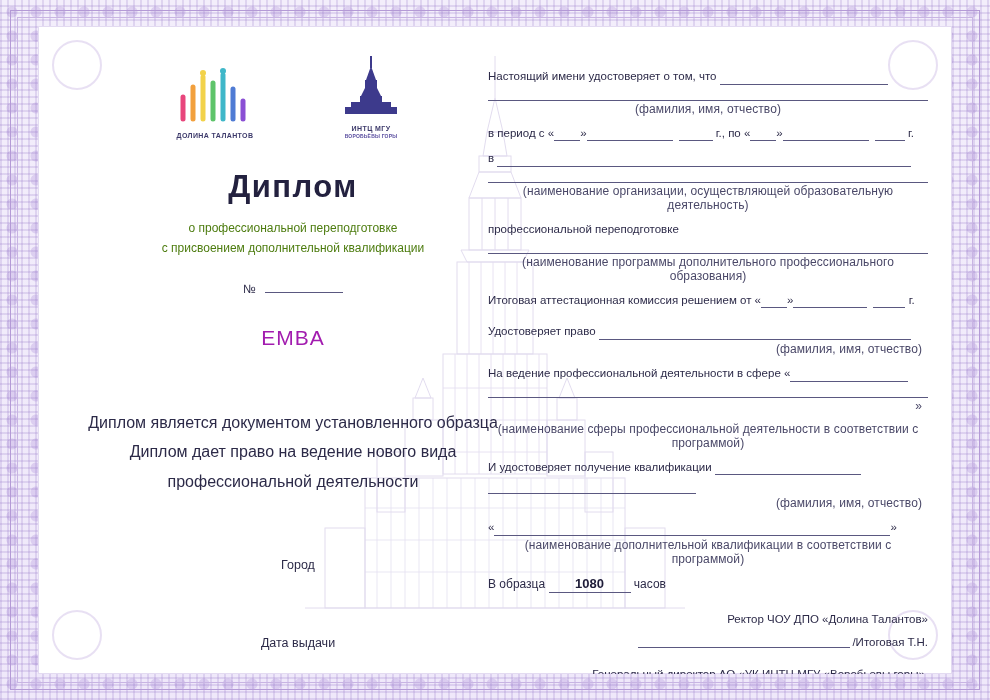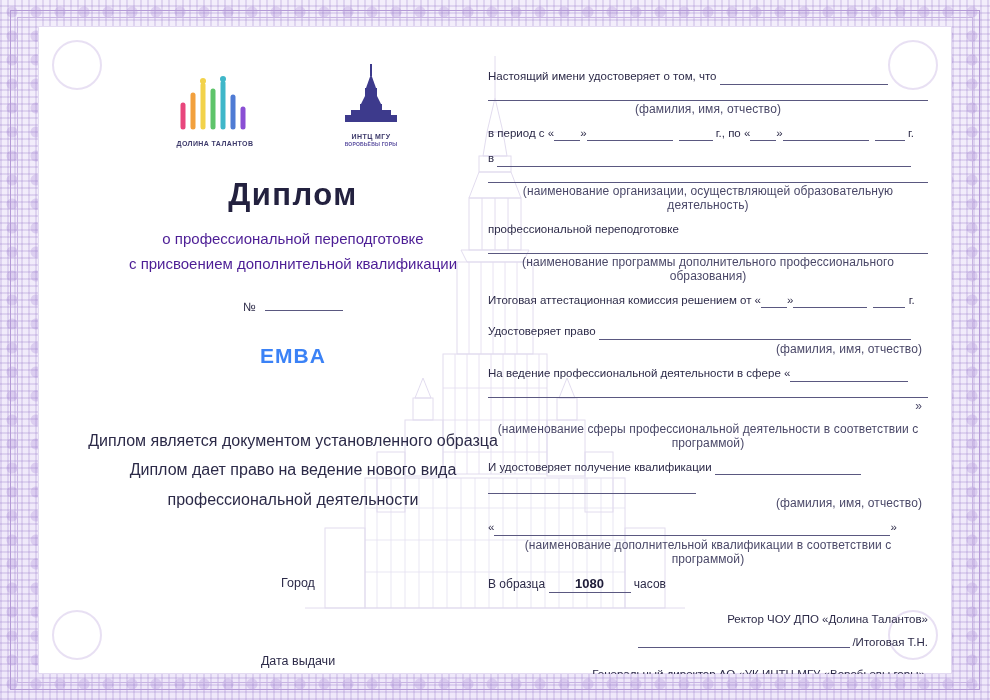"Диплом" .left-col { top: 36px -> 28px }
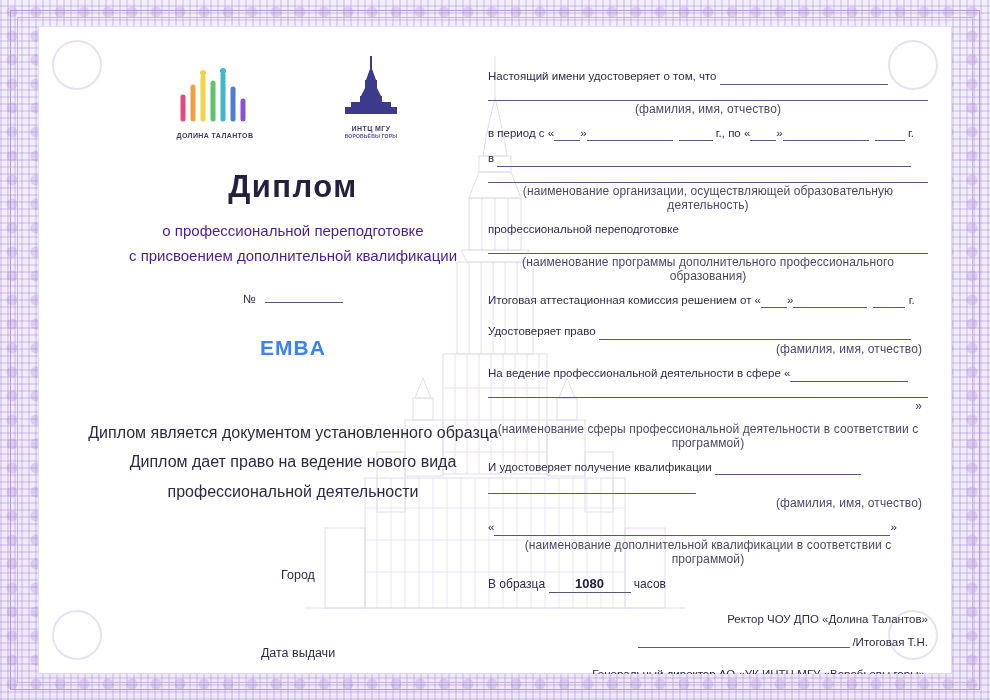"о профессиональной переподготовке" .doc-subtitle { color: #4c1d95 -> #4d7c0f; font-size: 15px -> 12px }
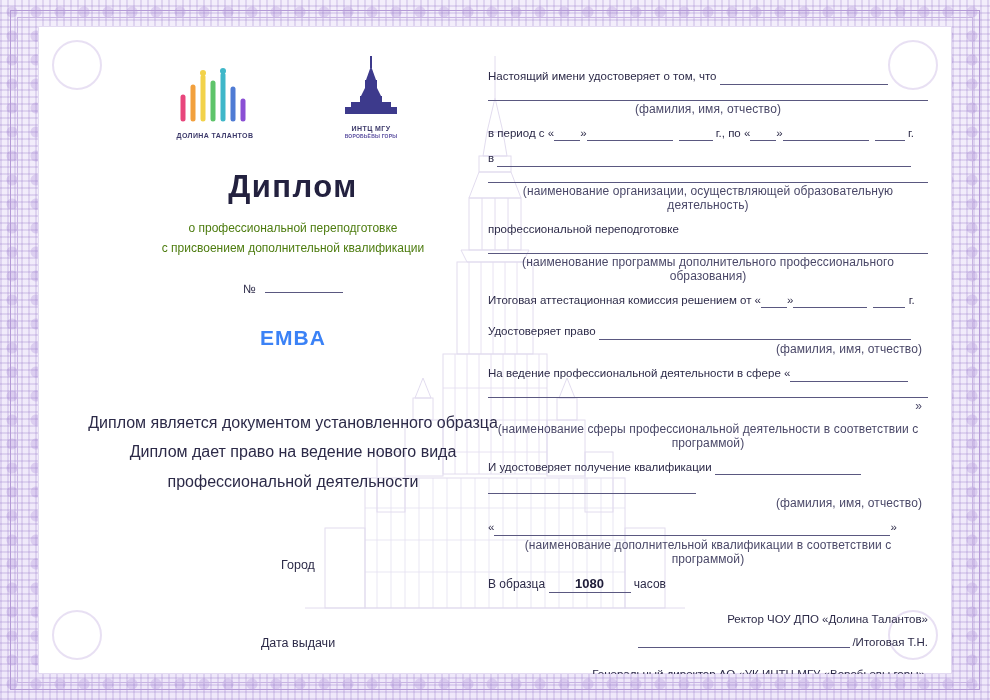"EMBA" .program-name { color: #3b82f6 -> #a21caf; font-weight: bold -> normal }
